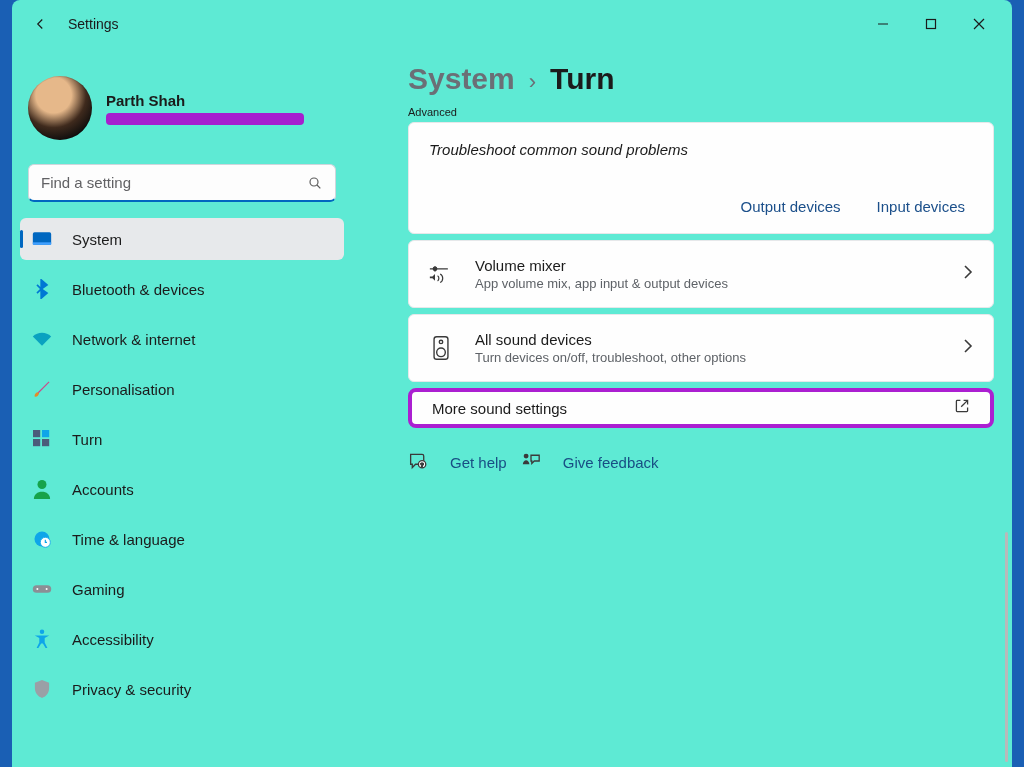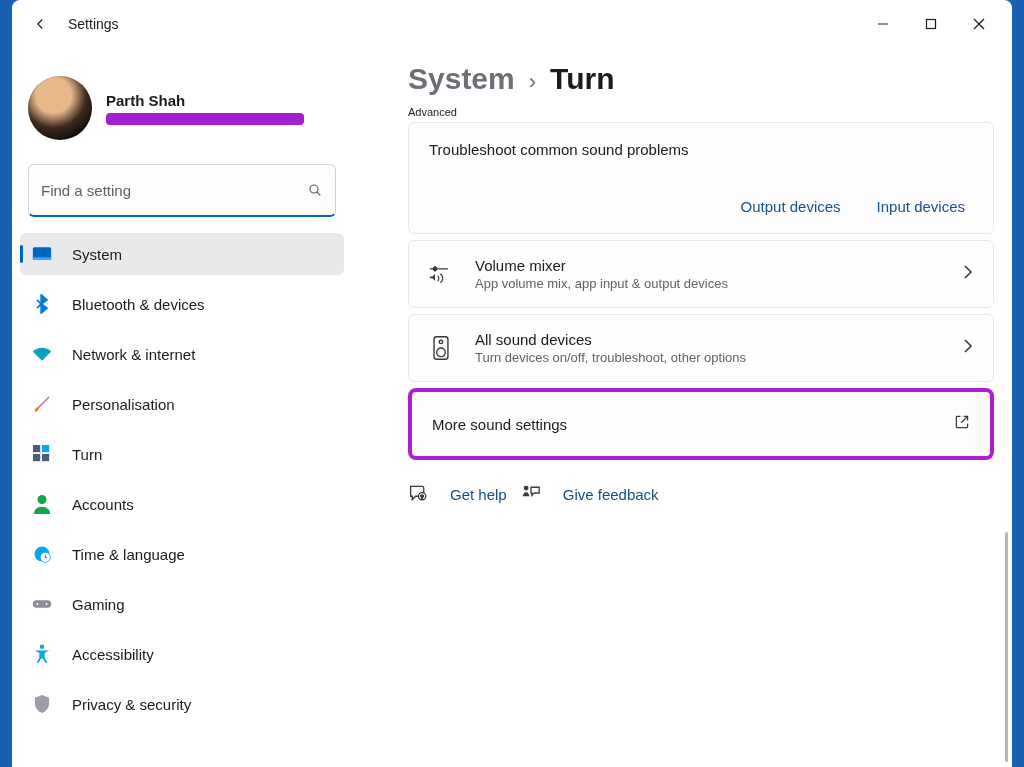"Settings" .window { background: #ffffff -> #5eead4 }
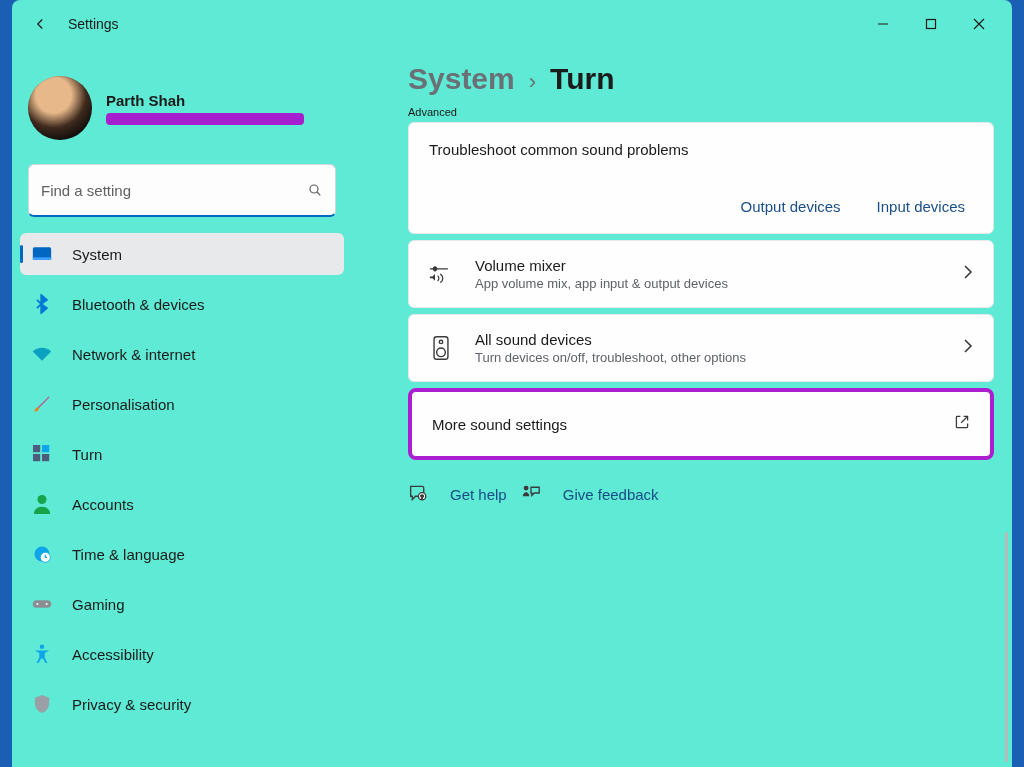"Troubleshoot common sound problems" .troubleshoot-title { font-style: none -> italic }
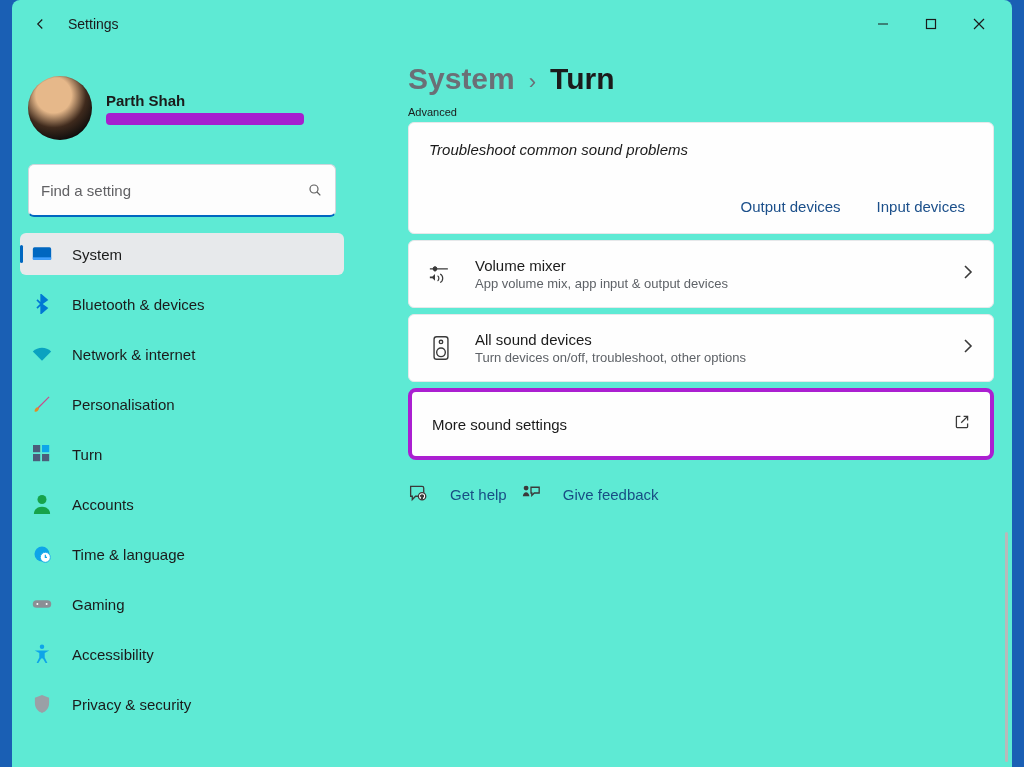"Find a setting" .searchbox { height: 53px -> 38px }
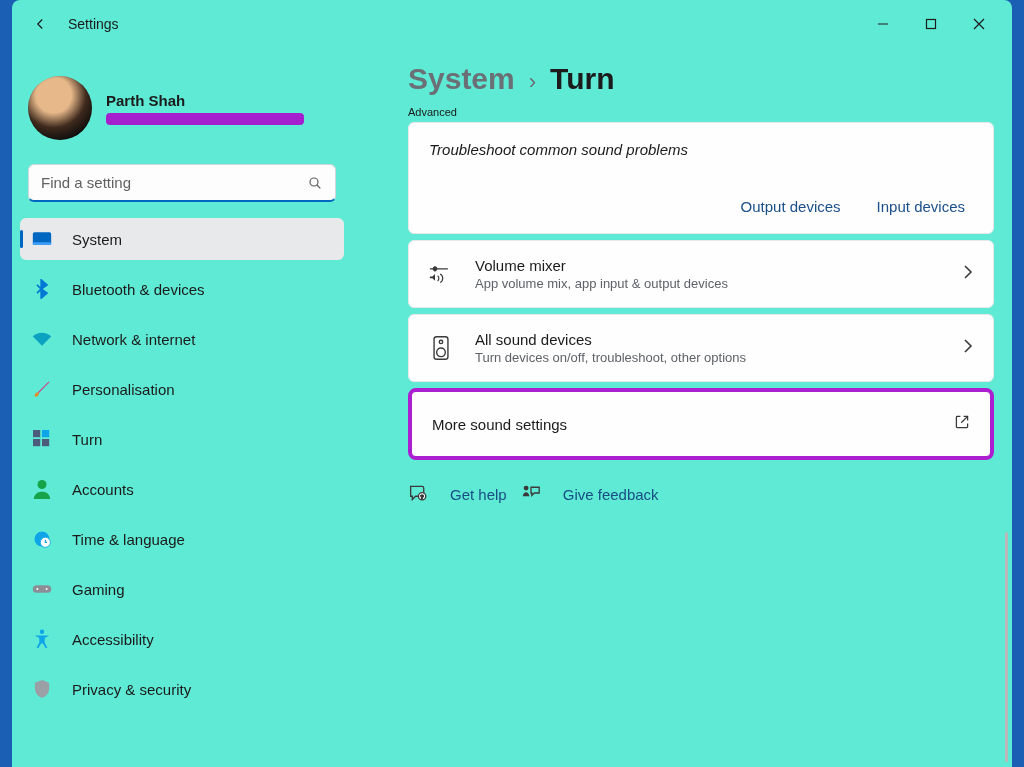"More sound settings" .more-row { padding: 22px 20px -> 6px 20px }
